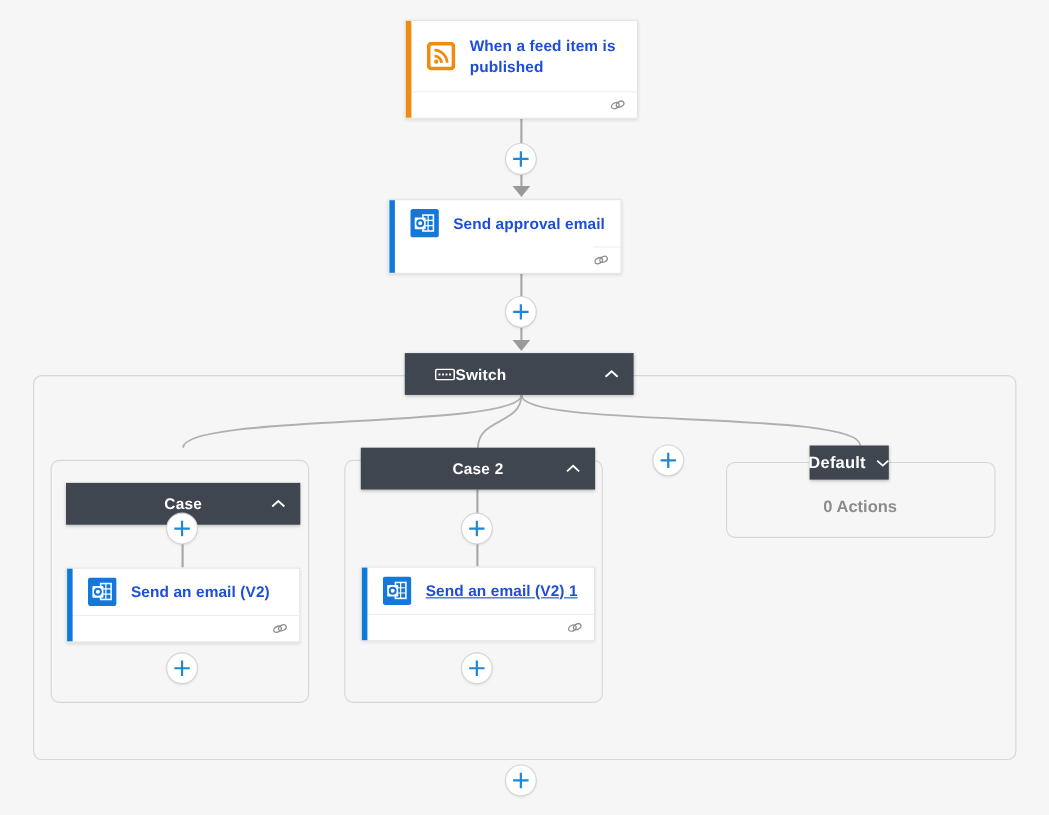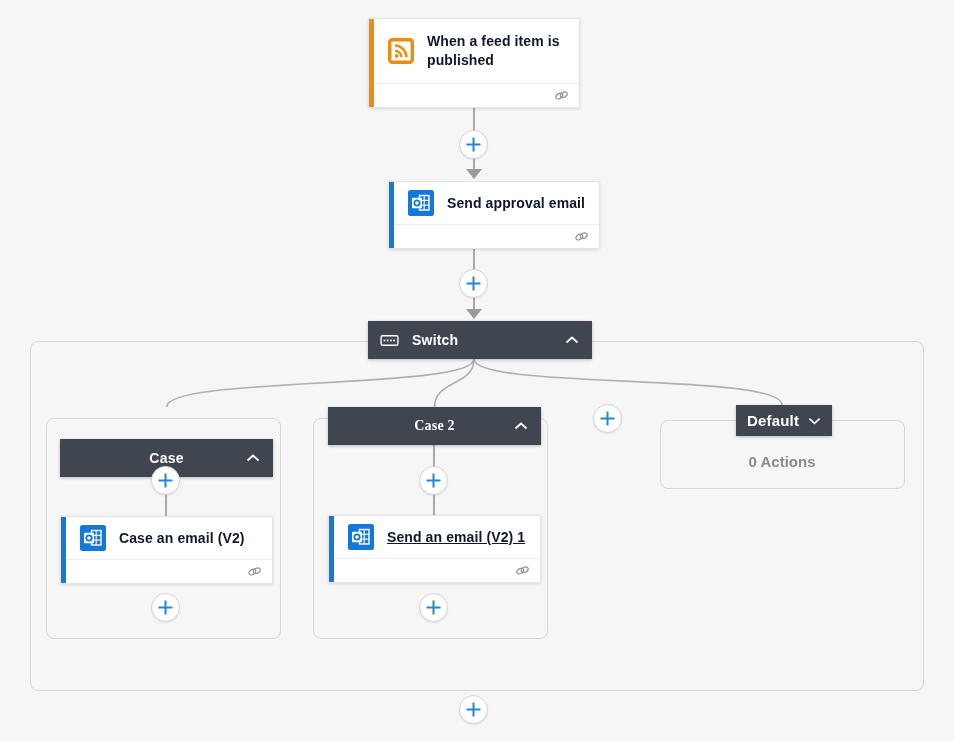"When a feed item is" .card-title { color: #0f172a -> #1d4ed8 }
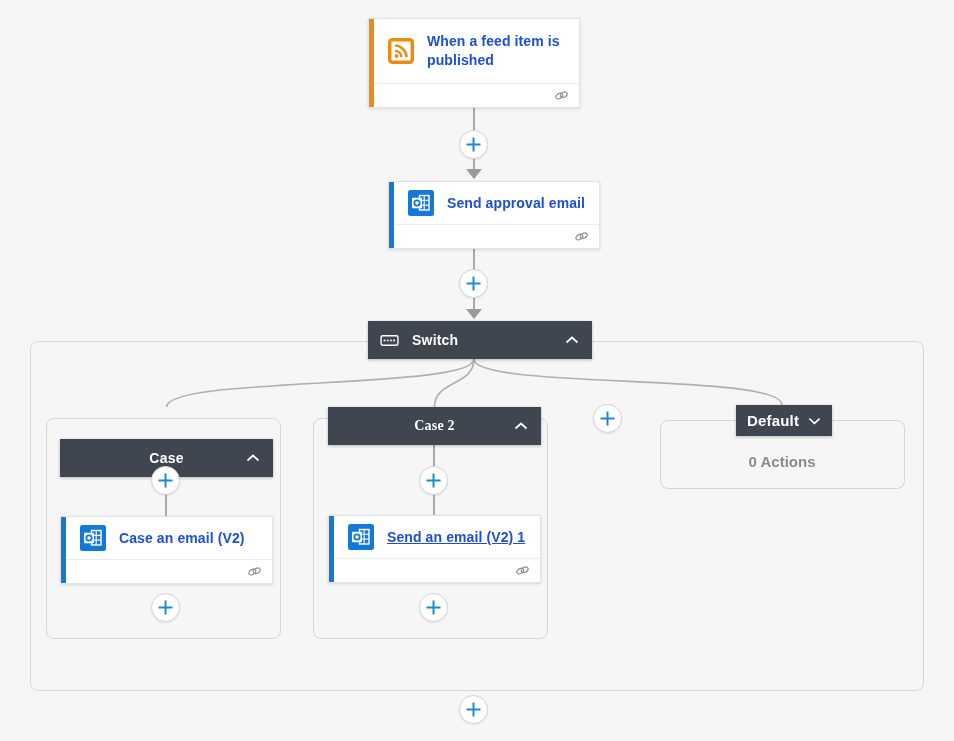"Send approval email" div.card { align-items: none -> flex-end; left: 388px -> 353px }
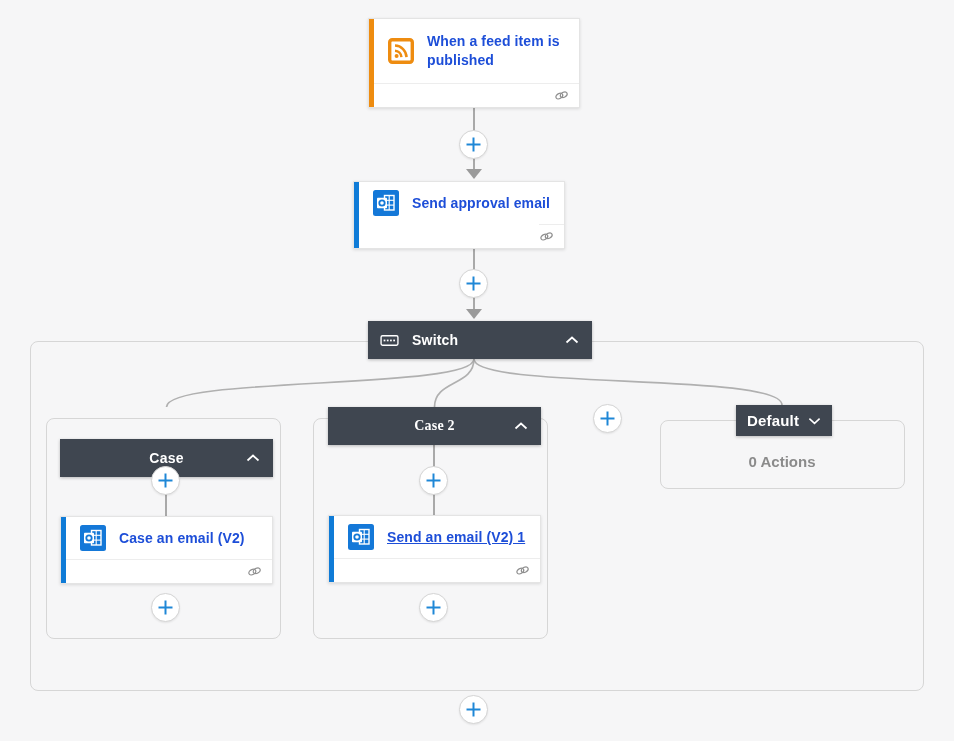"Switch" div.scope-header { gap: 13px -> none; padding-left: 12px -> 27px; width: 224px -> 208px }
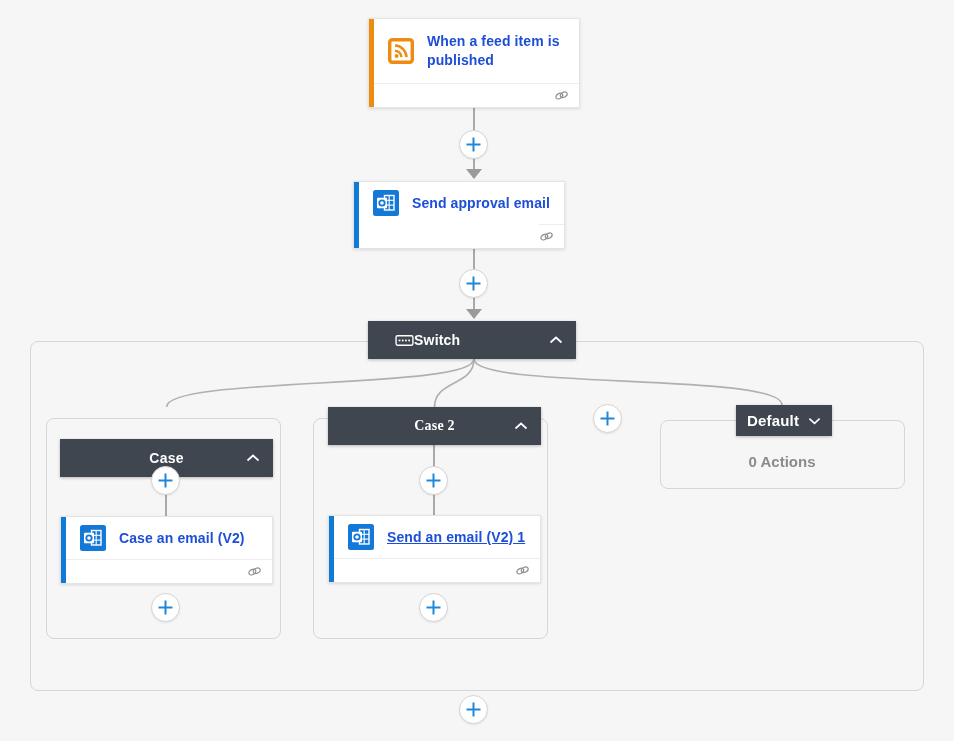"Case 2" div.scope-header { font-family: Liberation Serif, serif -> none }
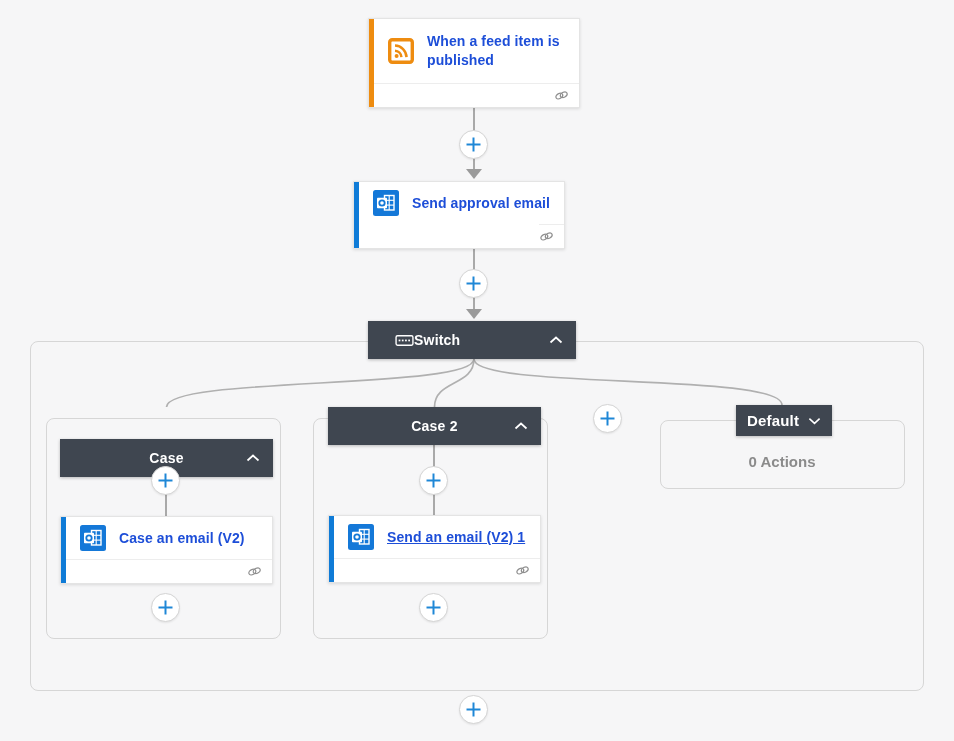"Default" div.scope-header { width: 96px -> 72px }
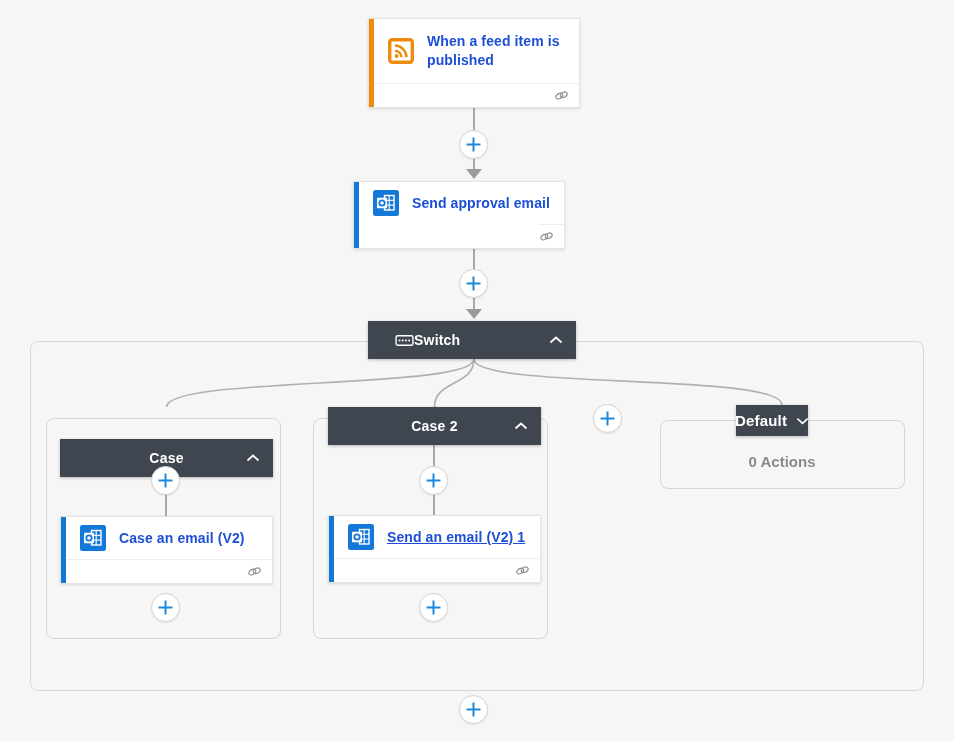"Case an email (V2)" span.card-title { text: Case -> Send }
